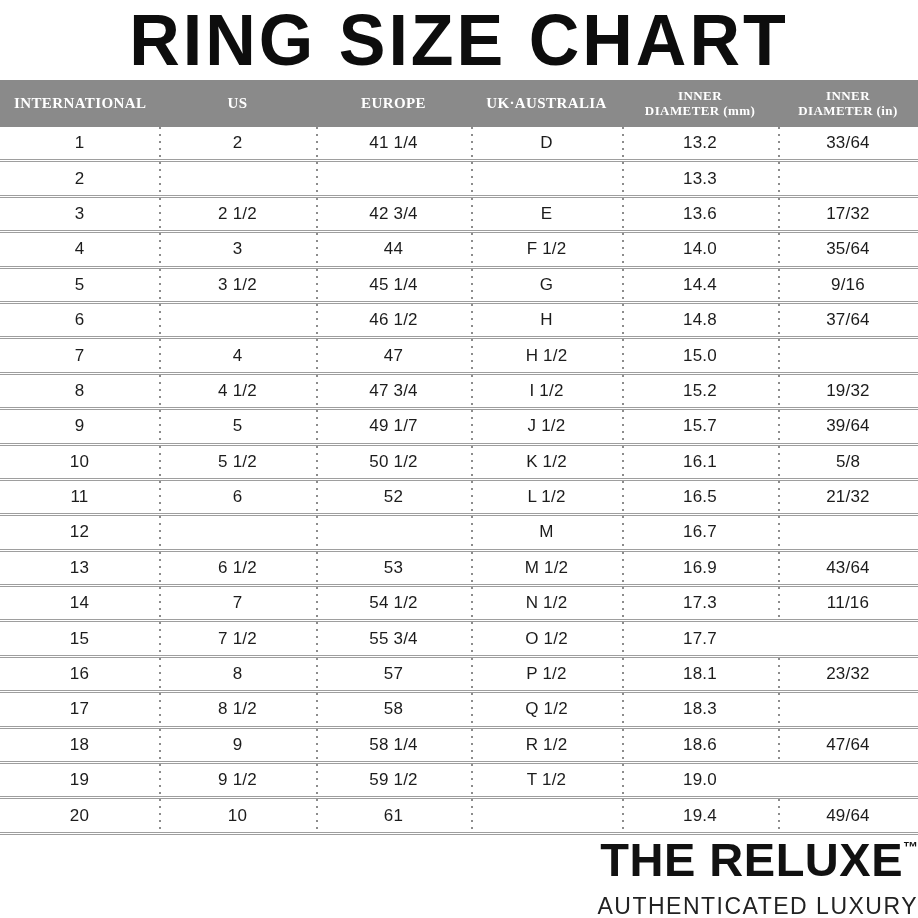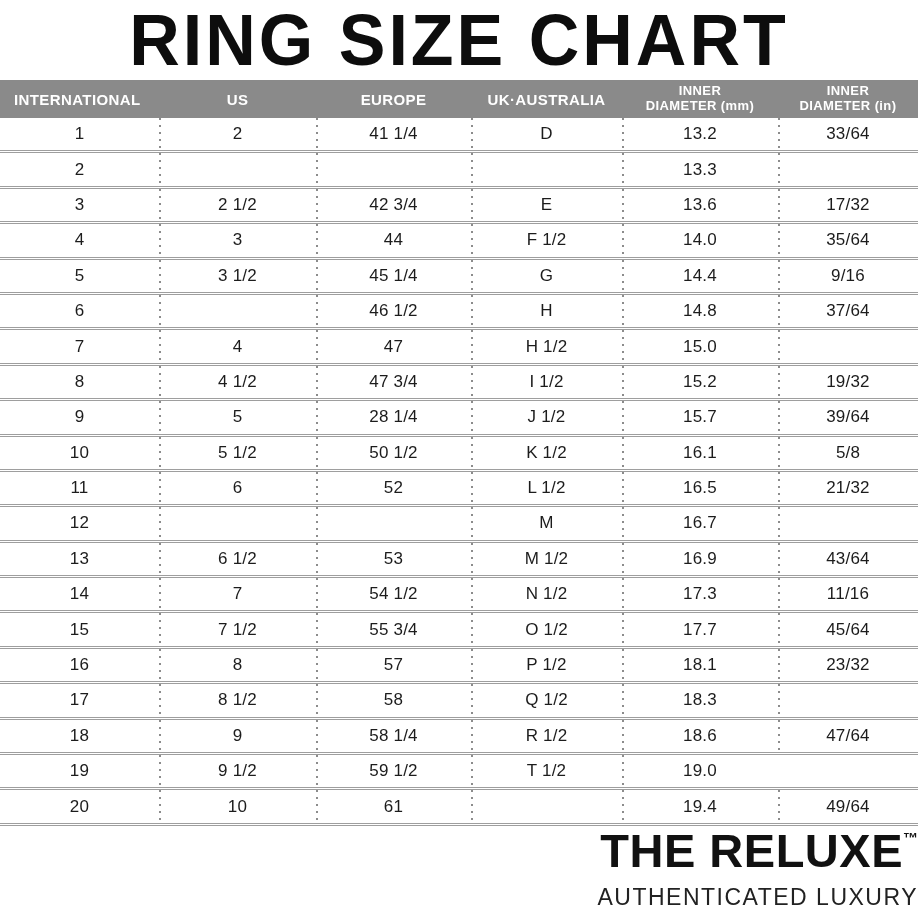"INTERNATIONAL" .header-row { font-family: none -> Liberation Serif, serif; height: 38px -> 47px }
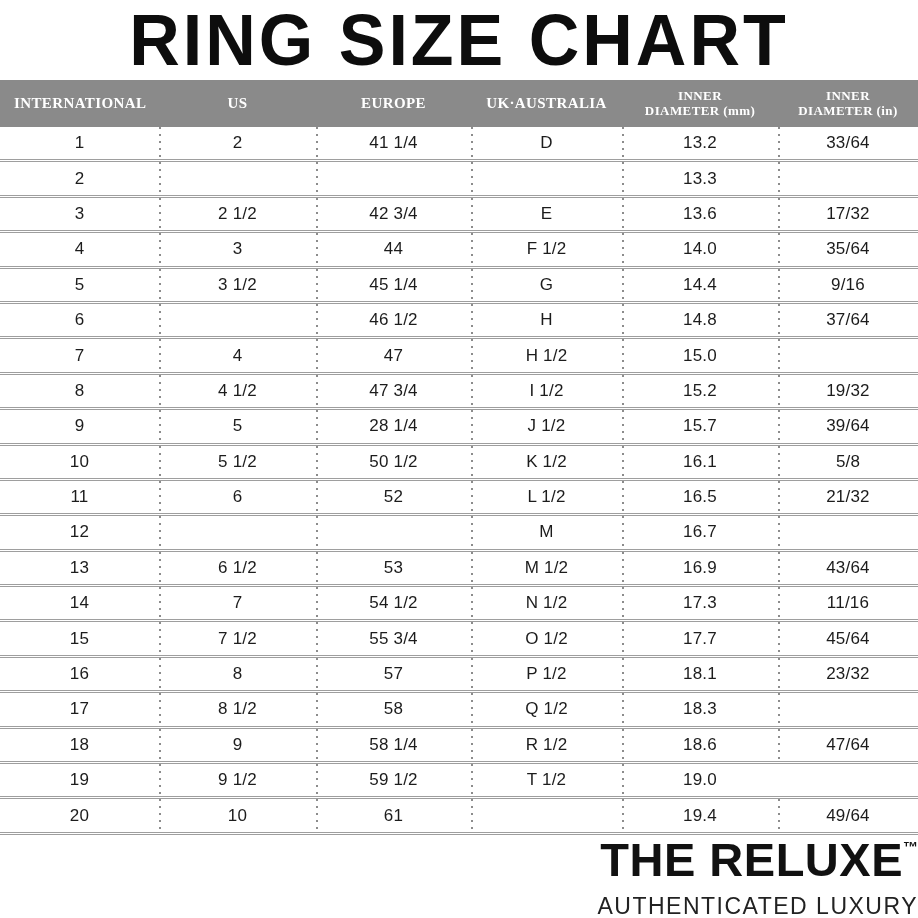"28 1/4" div.cell { text: 28 1/4 -> 49 1/7 }
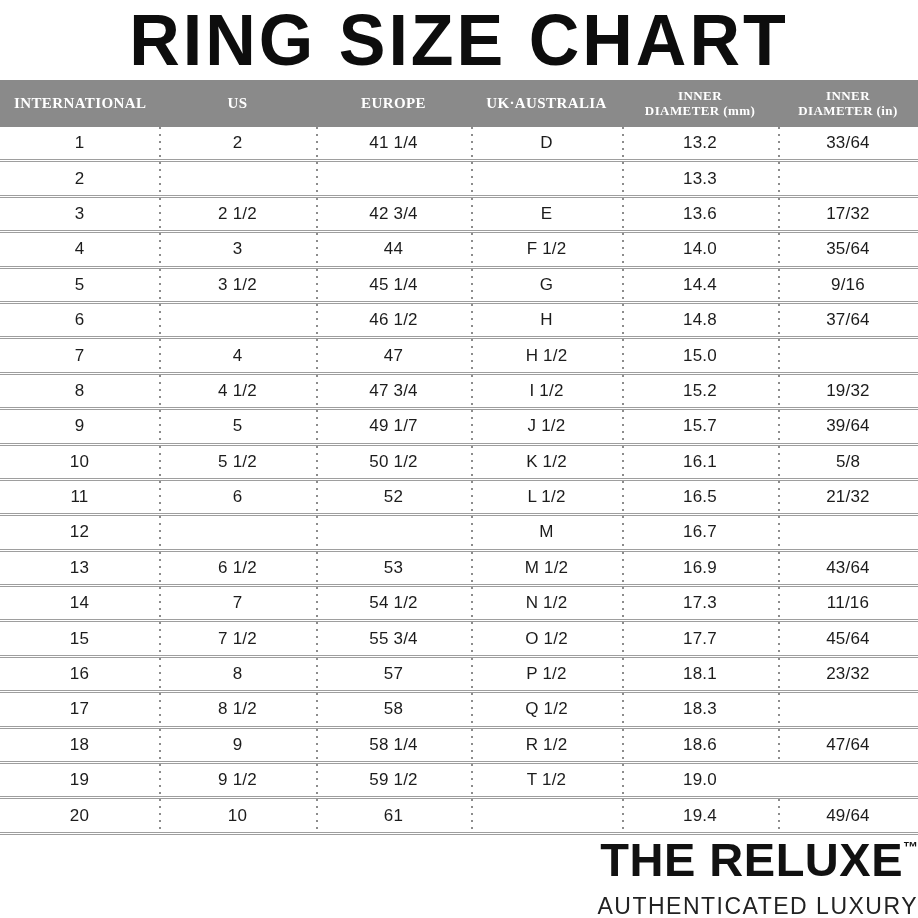"45/64" div.cell { html: <div>45/64</div> -> none }
